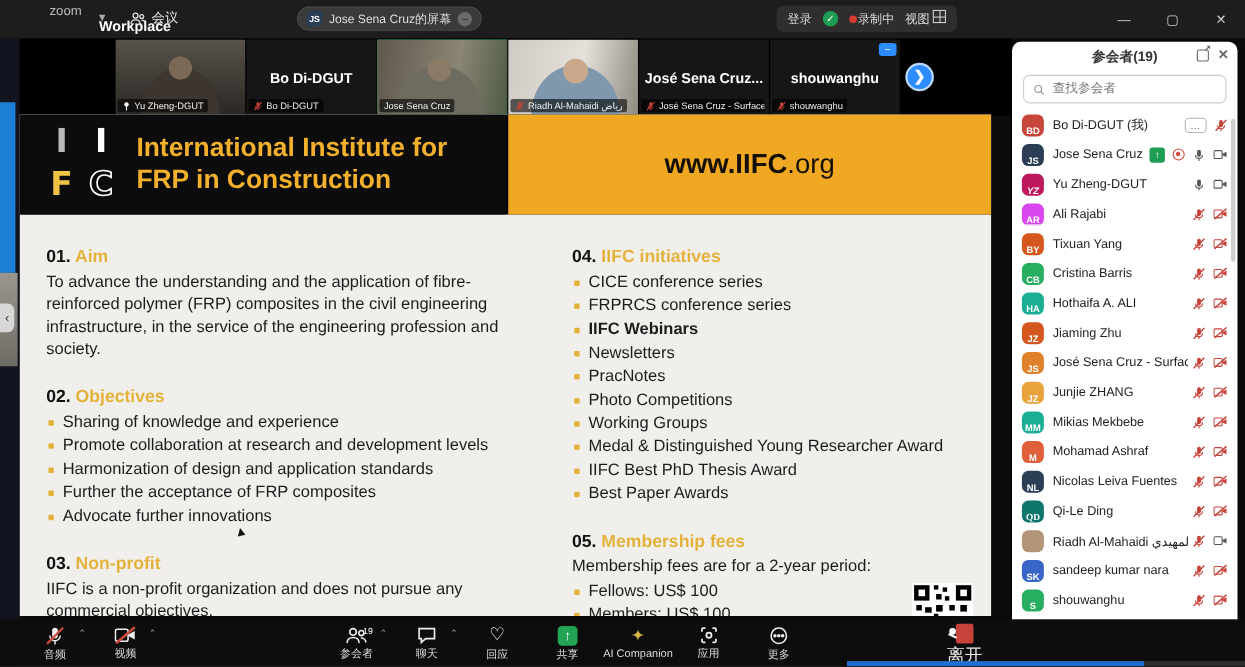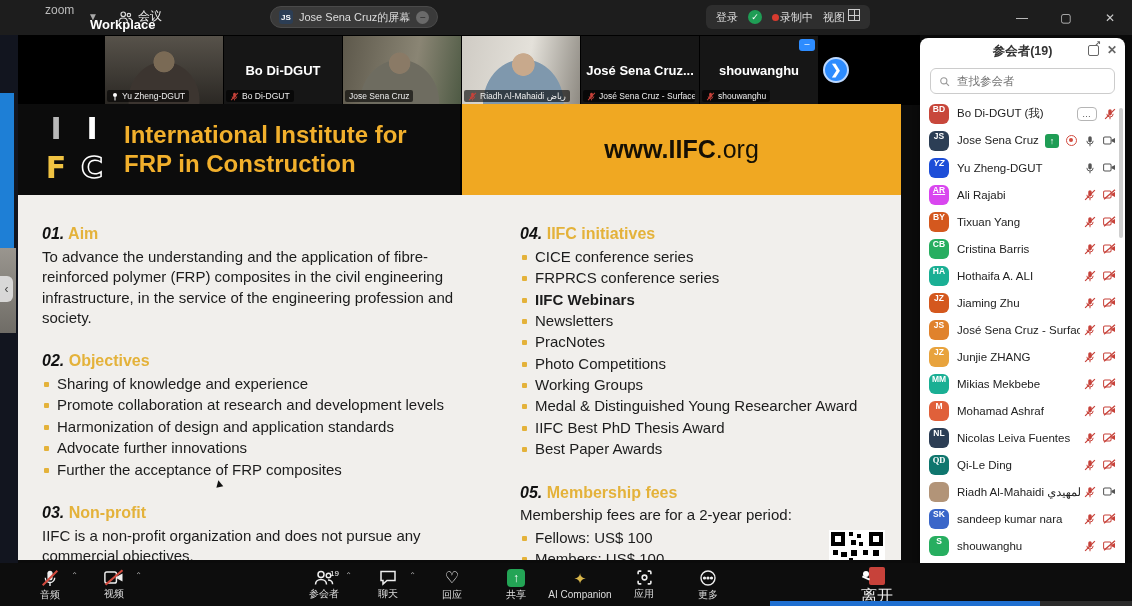"BD" .pav { align-items: flex-start -> flex-end }
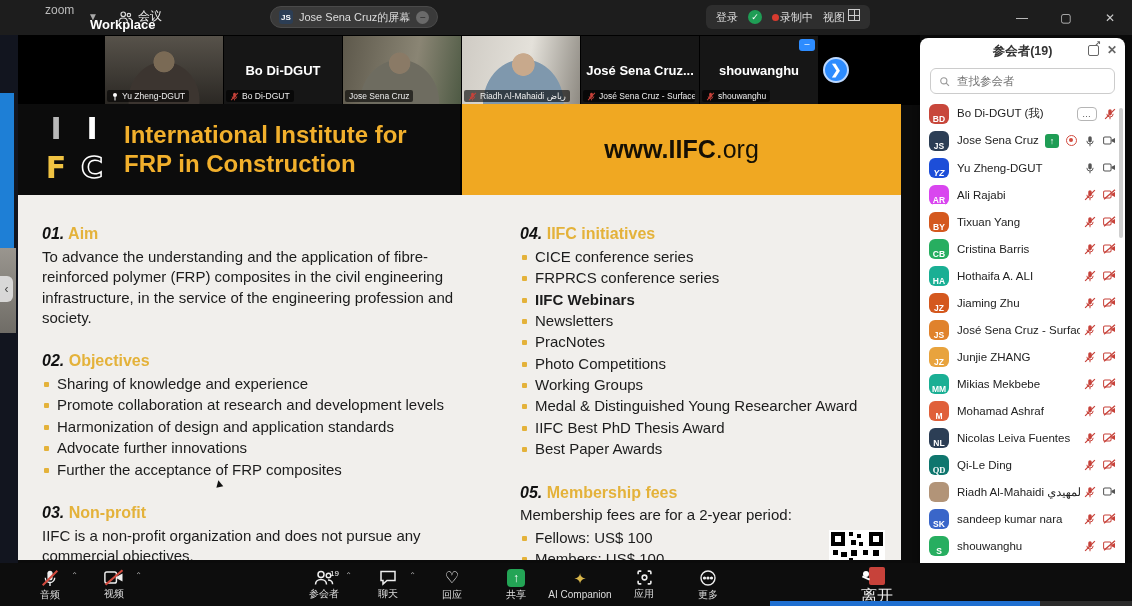"YZ" div.pav { background: #1d4ed8 -> #be185d }
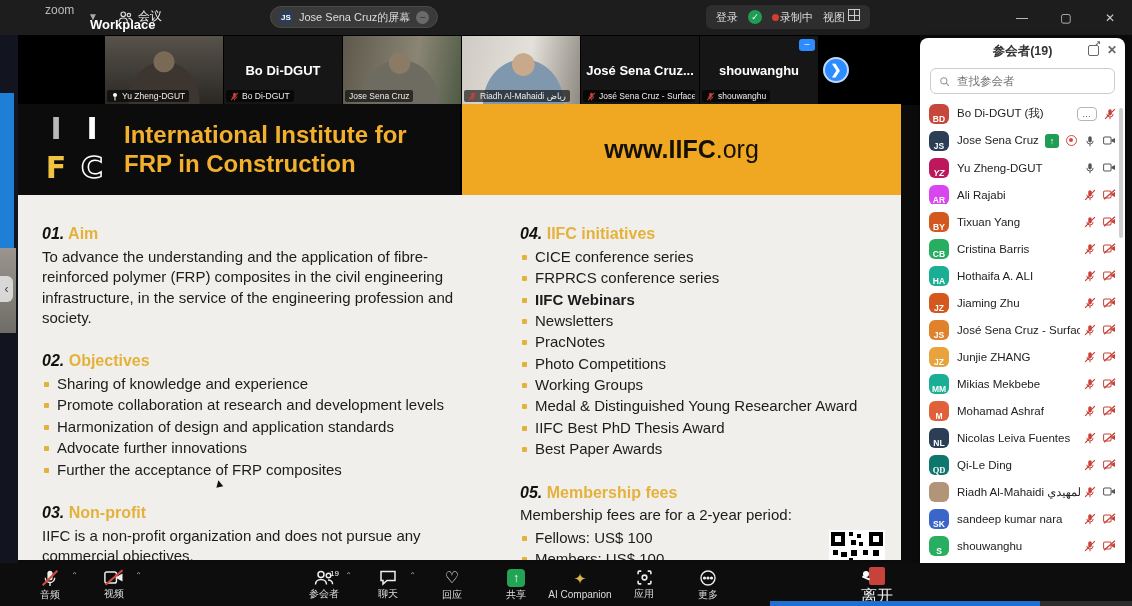"01." .sec-h .num { font-style: italic -> none }
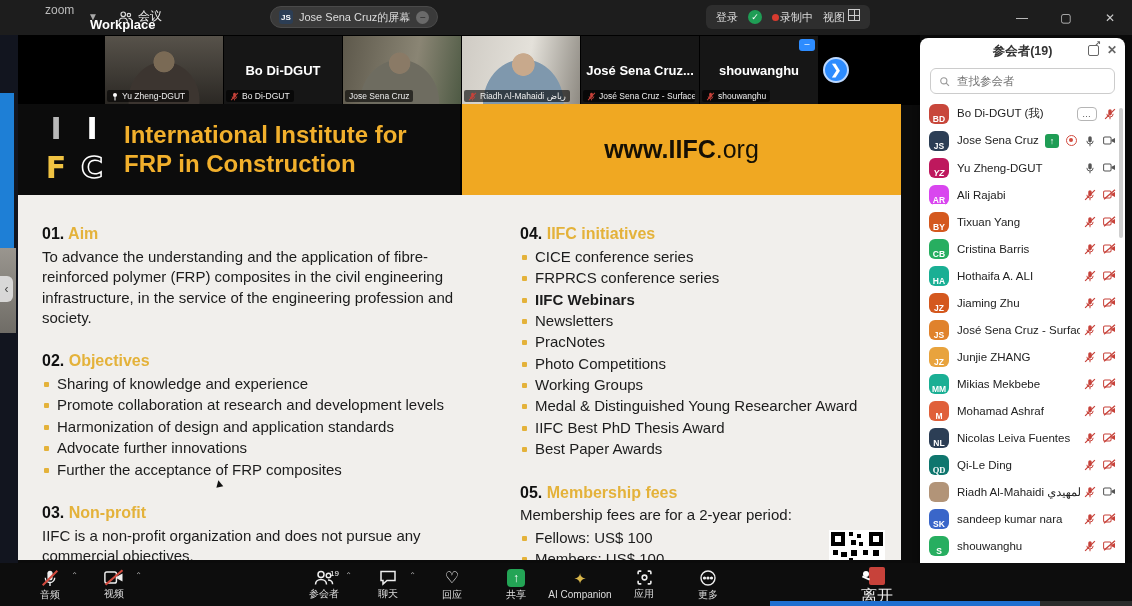"Advocate further innovations" li { order: before "Further the acceptance of FRP" -> after "Further the acceptance of FRP" }
